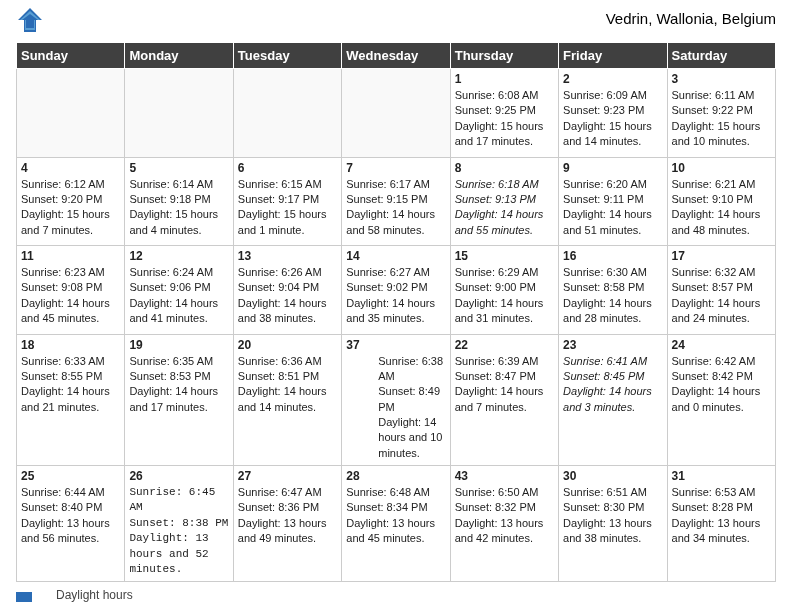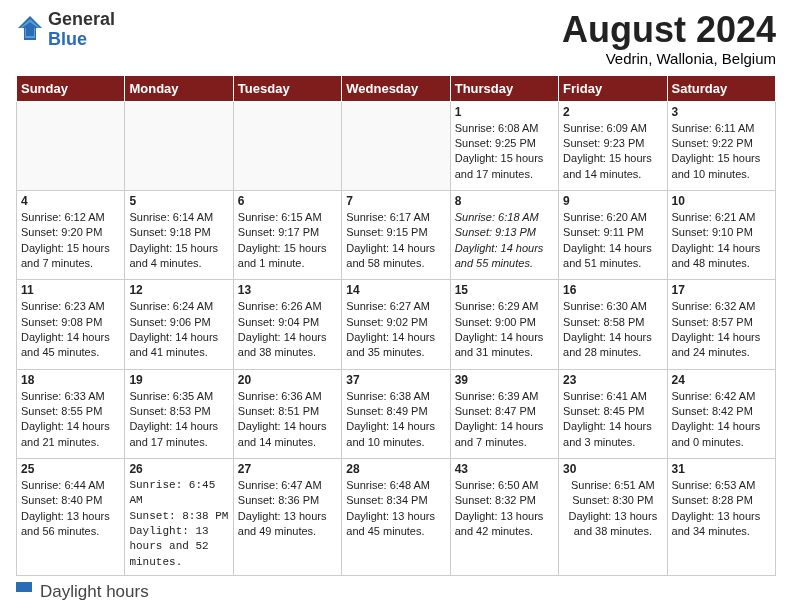"General" div.logo-text { html: <div> <span>General</span> <span>Blue</span> </div> -> none }
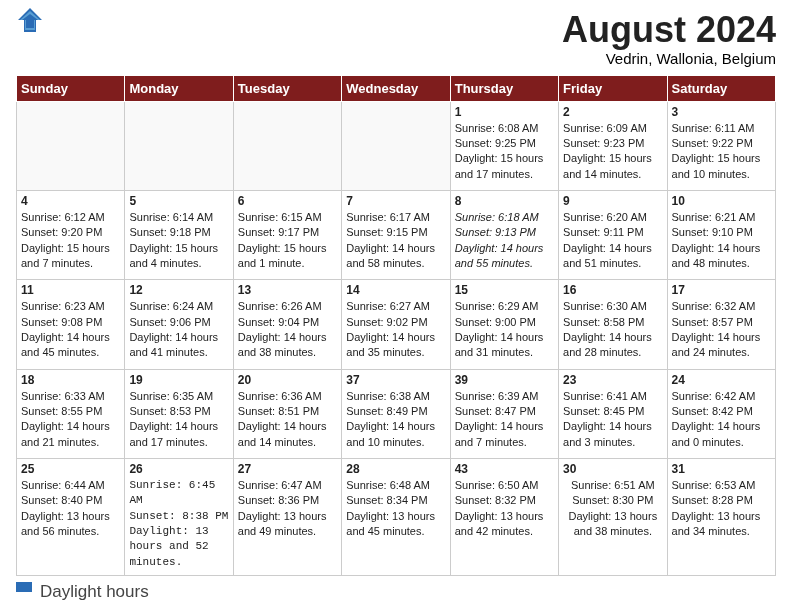"August 2024" div.month-title { html: <div>August 2024</div> -> none }
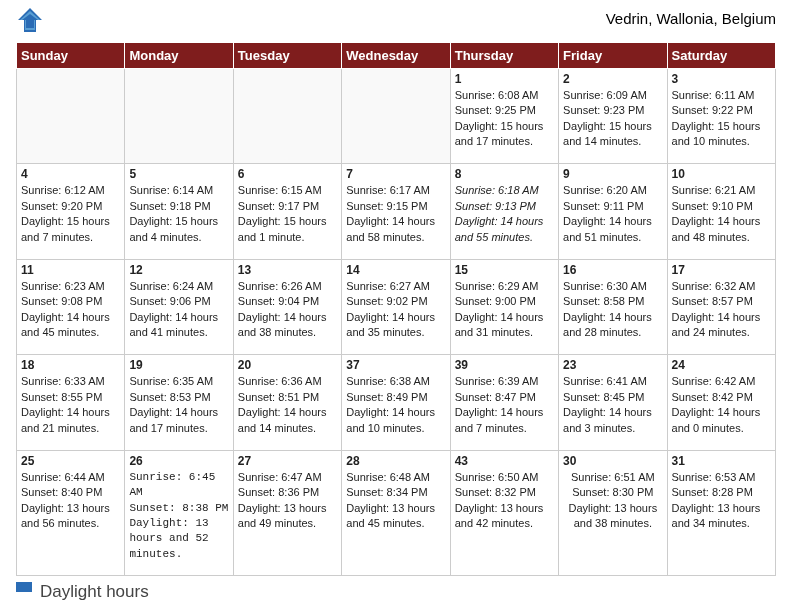"Sunday" .calendar th { background: #7f1d1d -> #404040 }
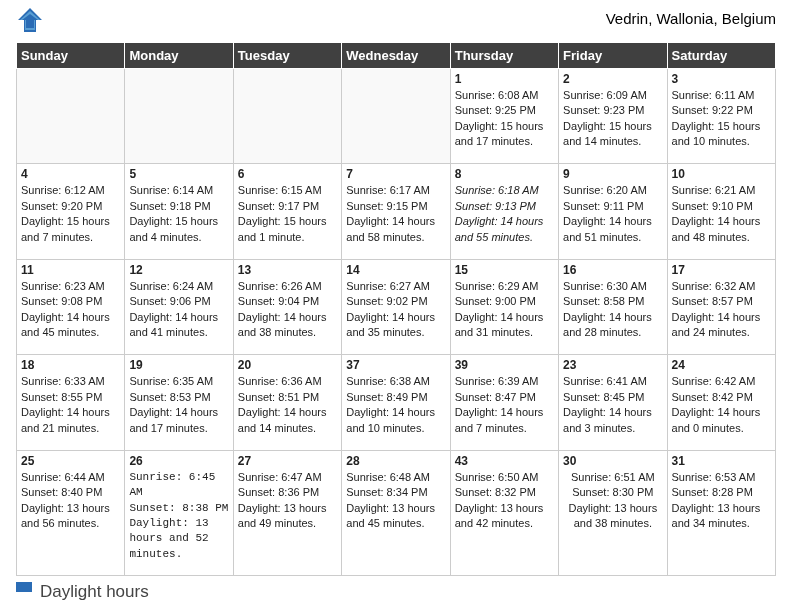"39" span.day-num { text: 39 -> 22 }
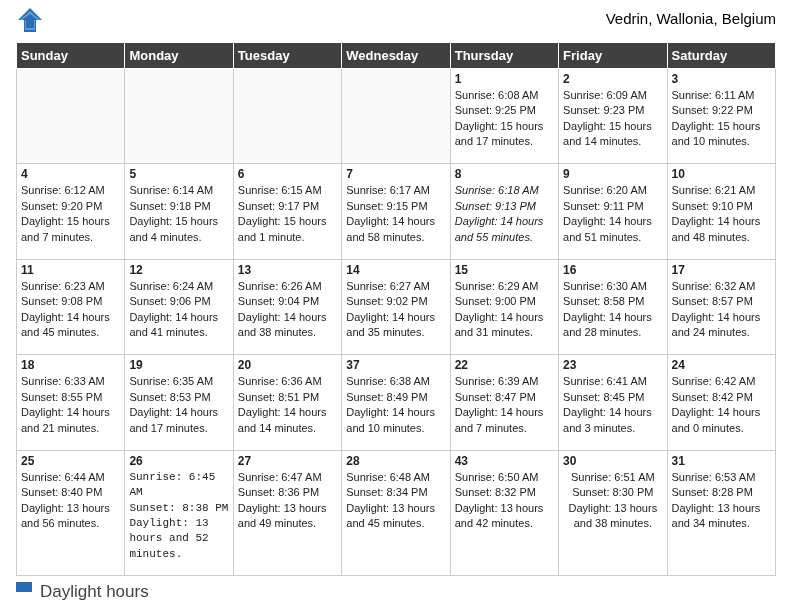"Sunrise: 6:38 AM" div.day-info { margin-left: none -> 32px }
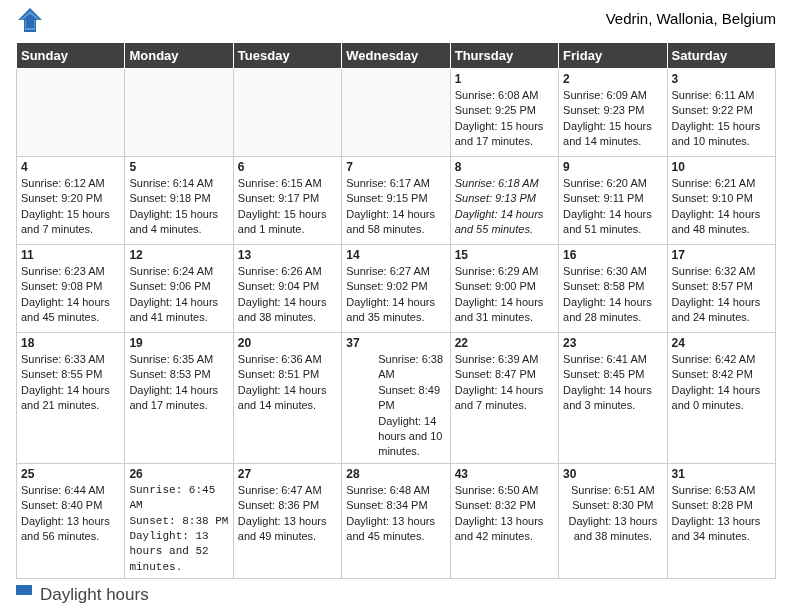"Sunrise: 6:41 AM" div.day-info { font-style: none -> italic }
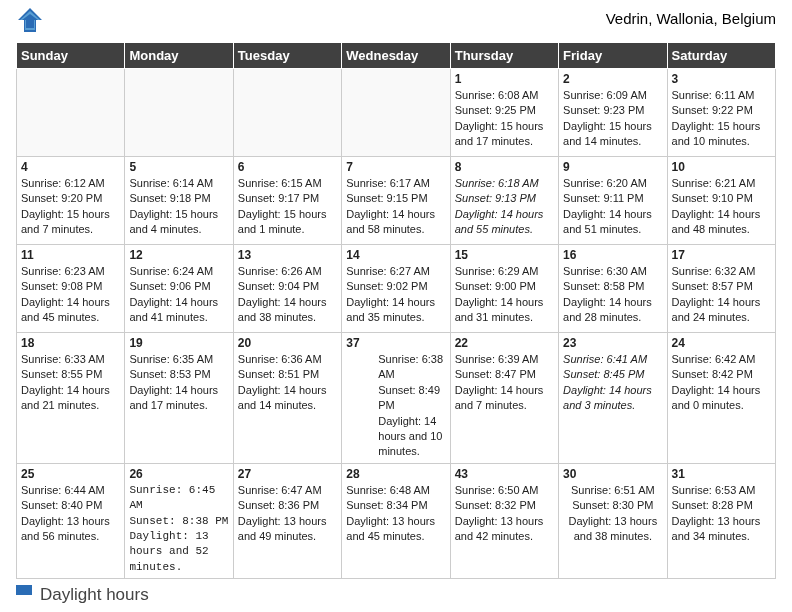"Sunrise: 6:51 AM" div.day-info { text-align: center -> none }
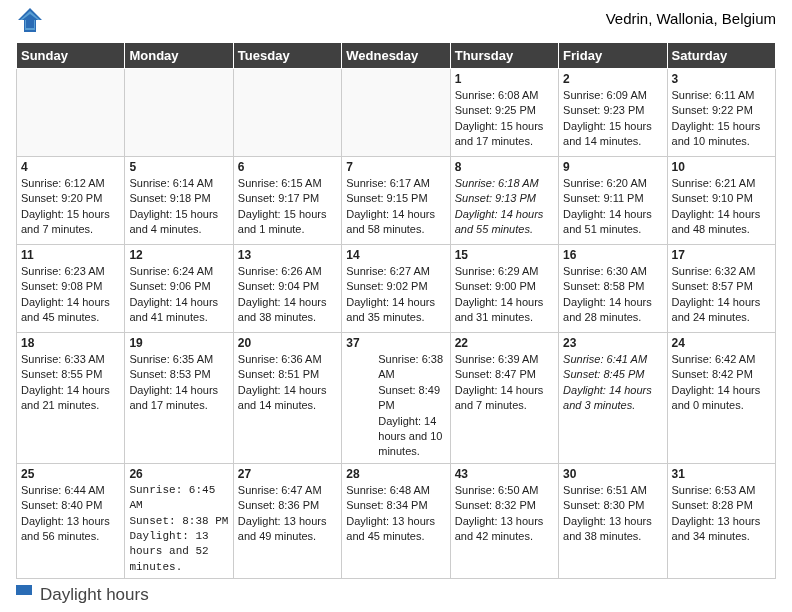"Daylight hours" .footer { align-items: flex-start -> flex-end; font-size: 17px -> 12px; gap: 8px -> 24px }
